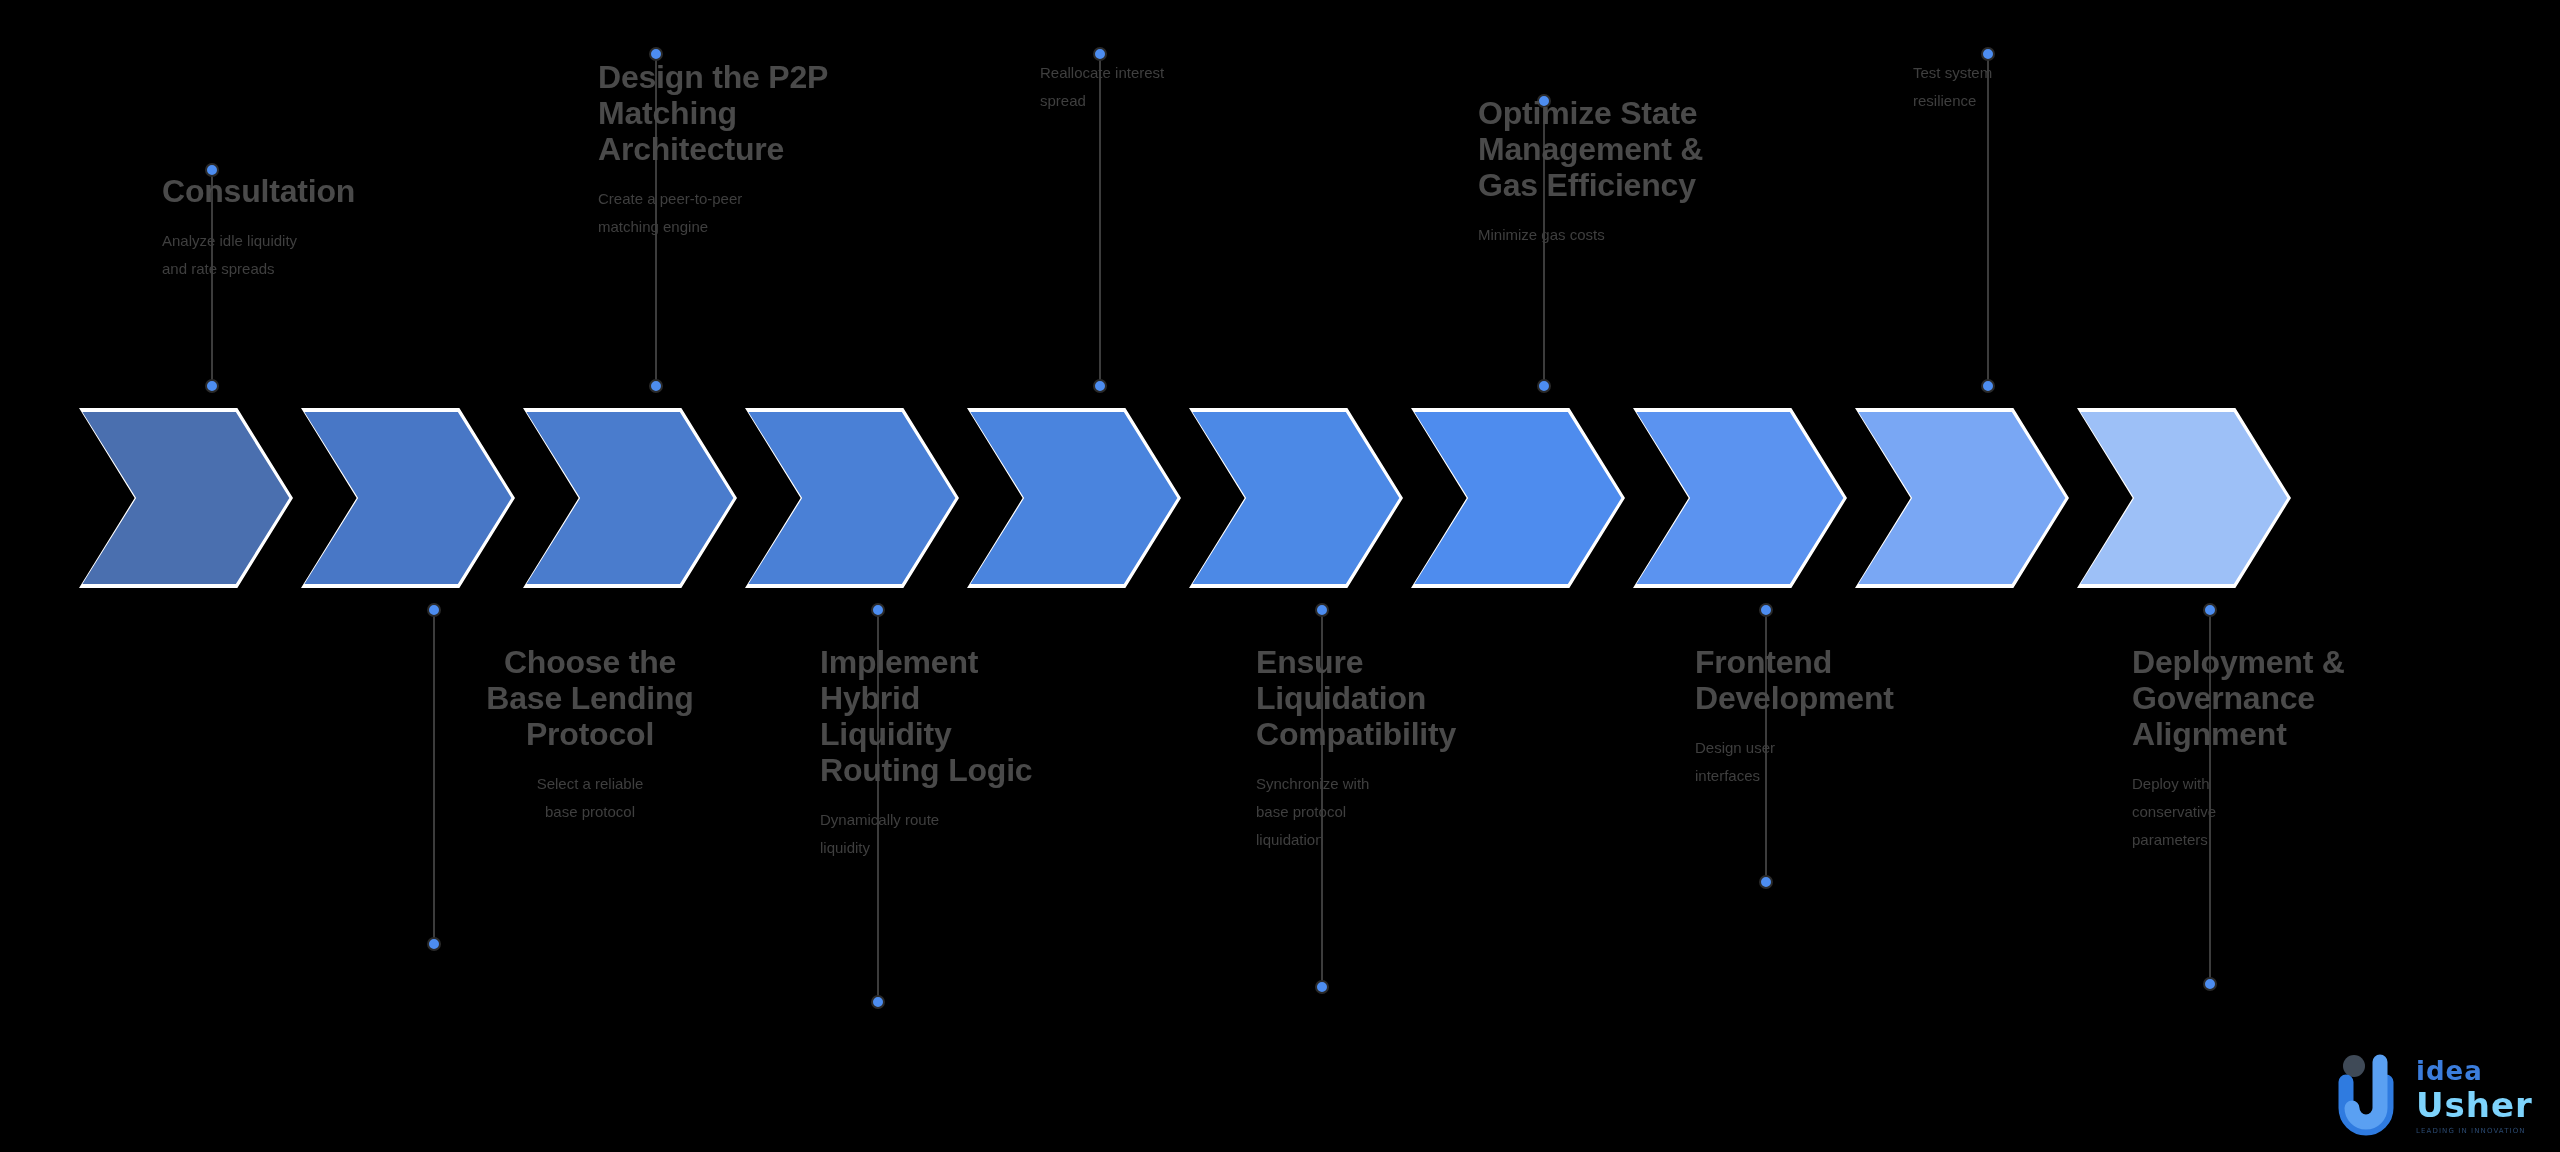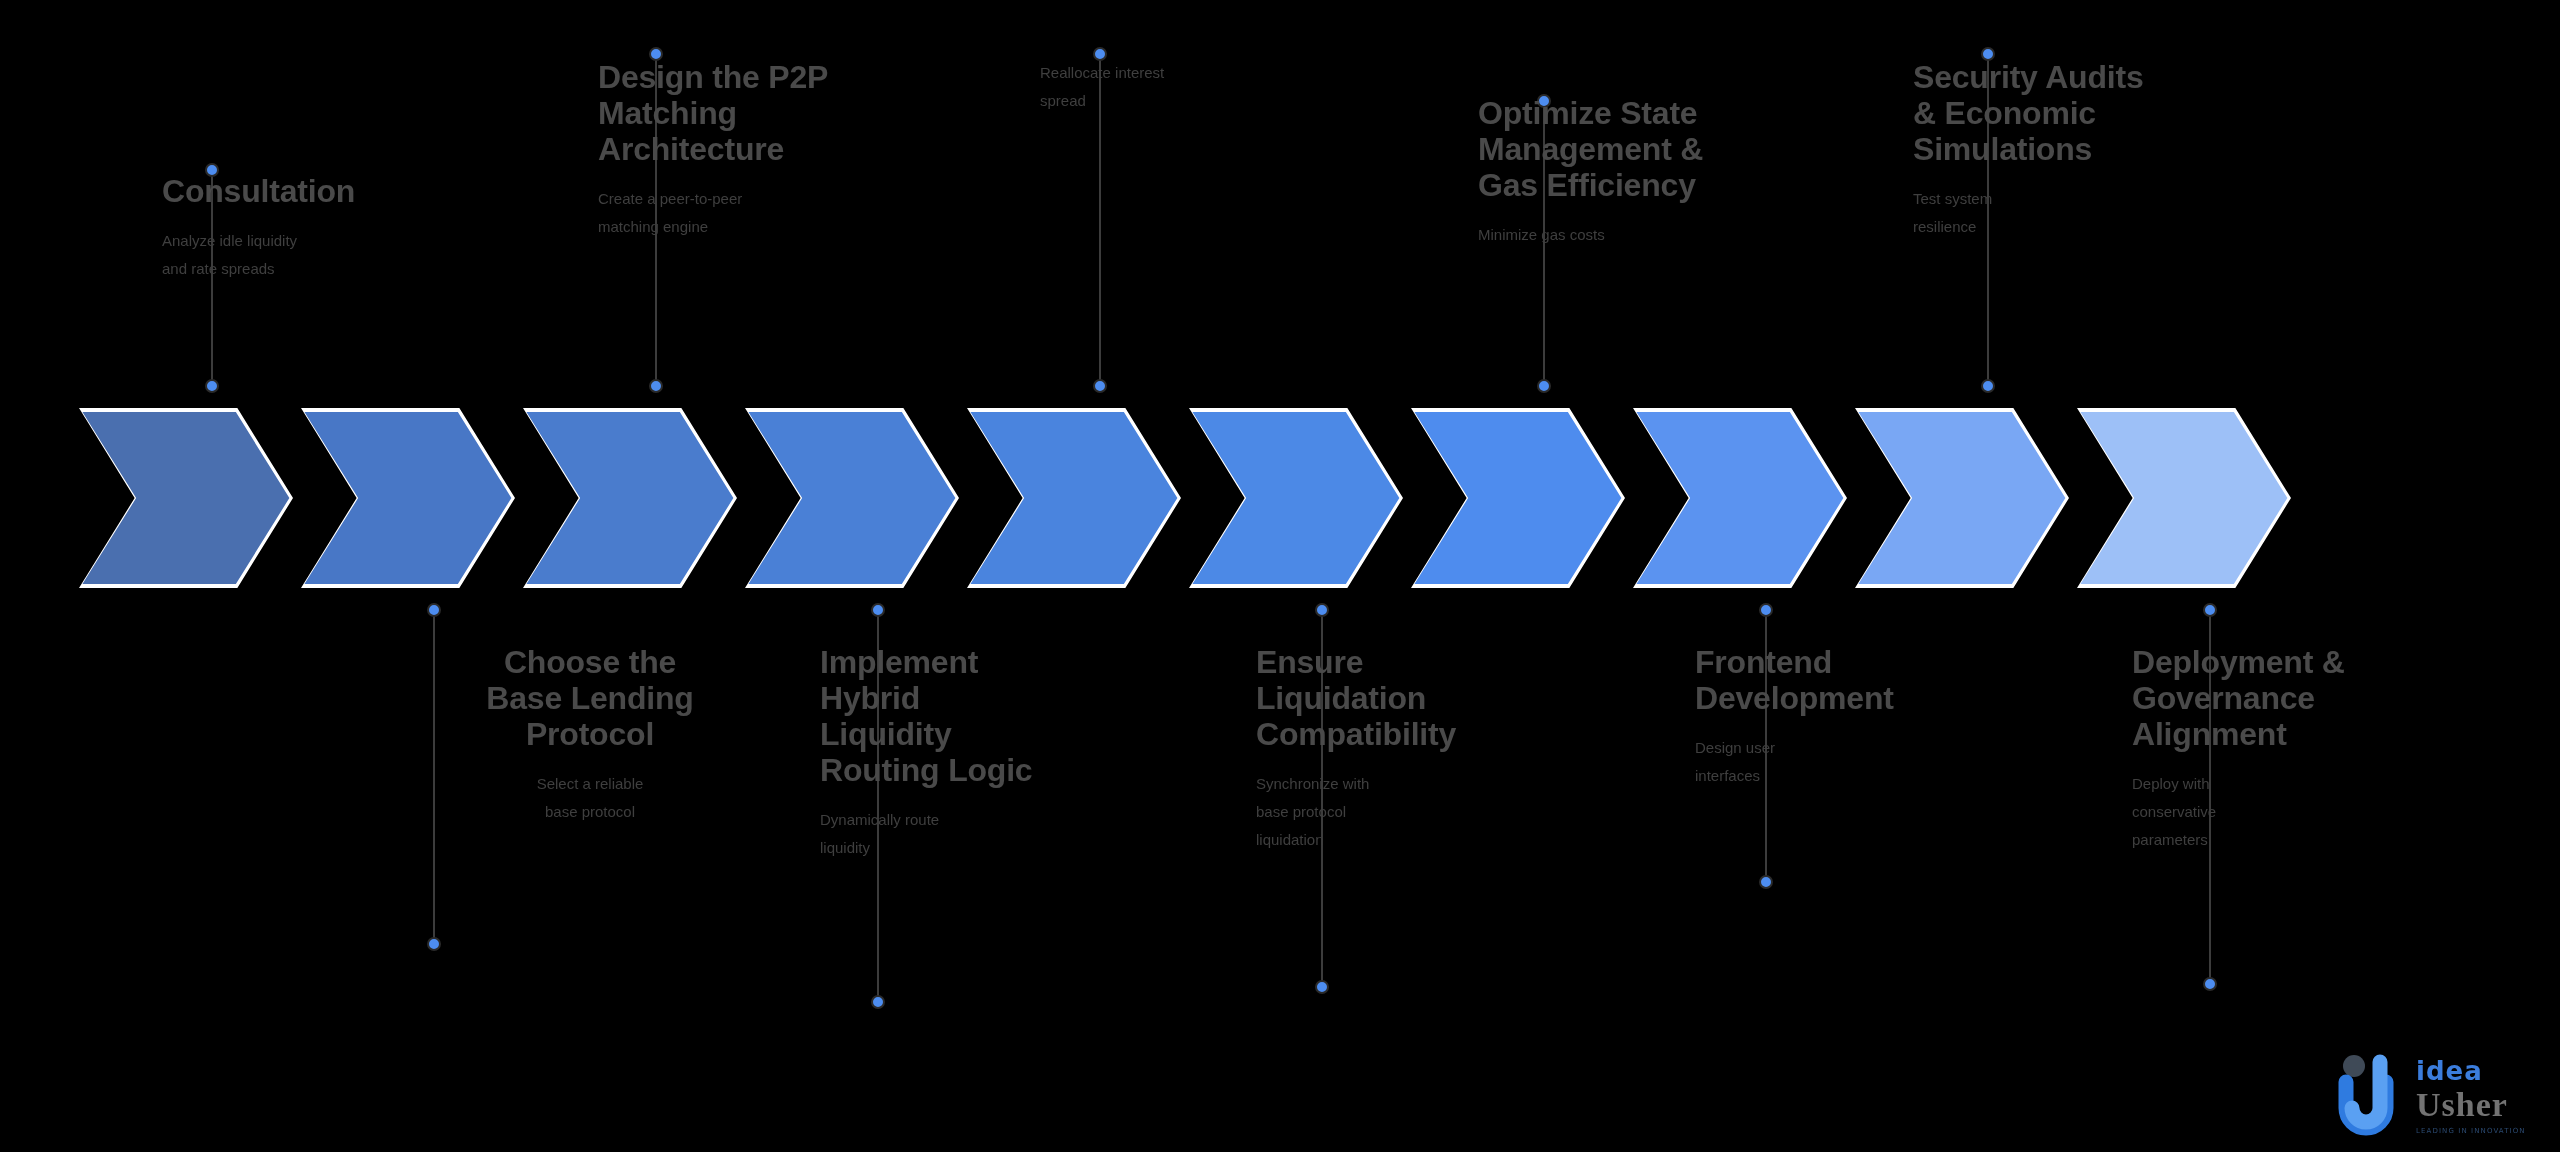"Security Audits" div.label-title { html: <div>Security Audits &amp; Economic Simulations</div> -> none }
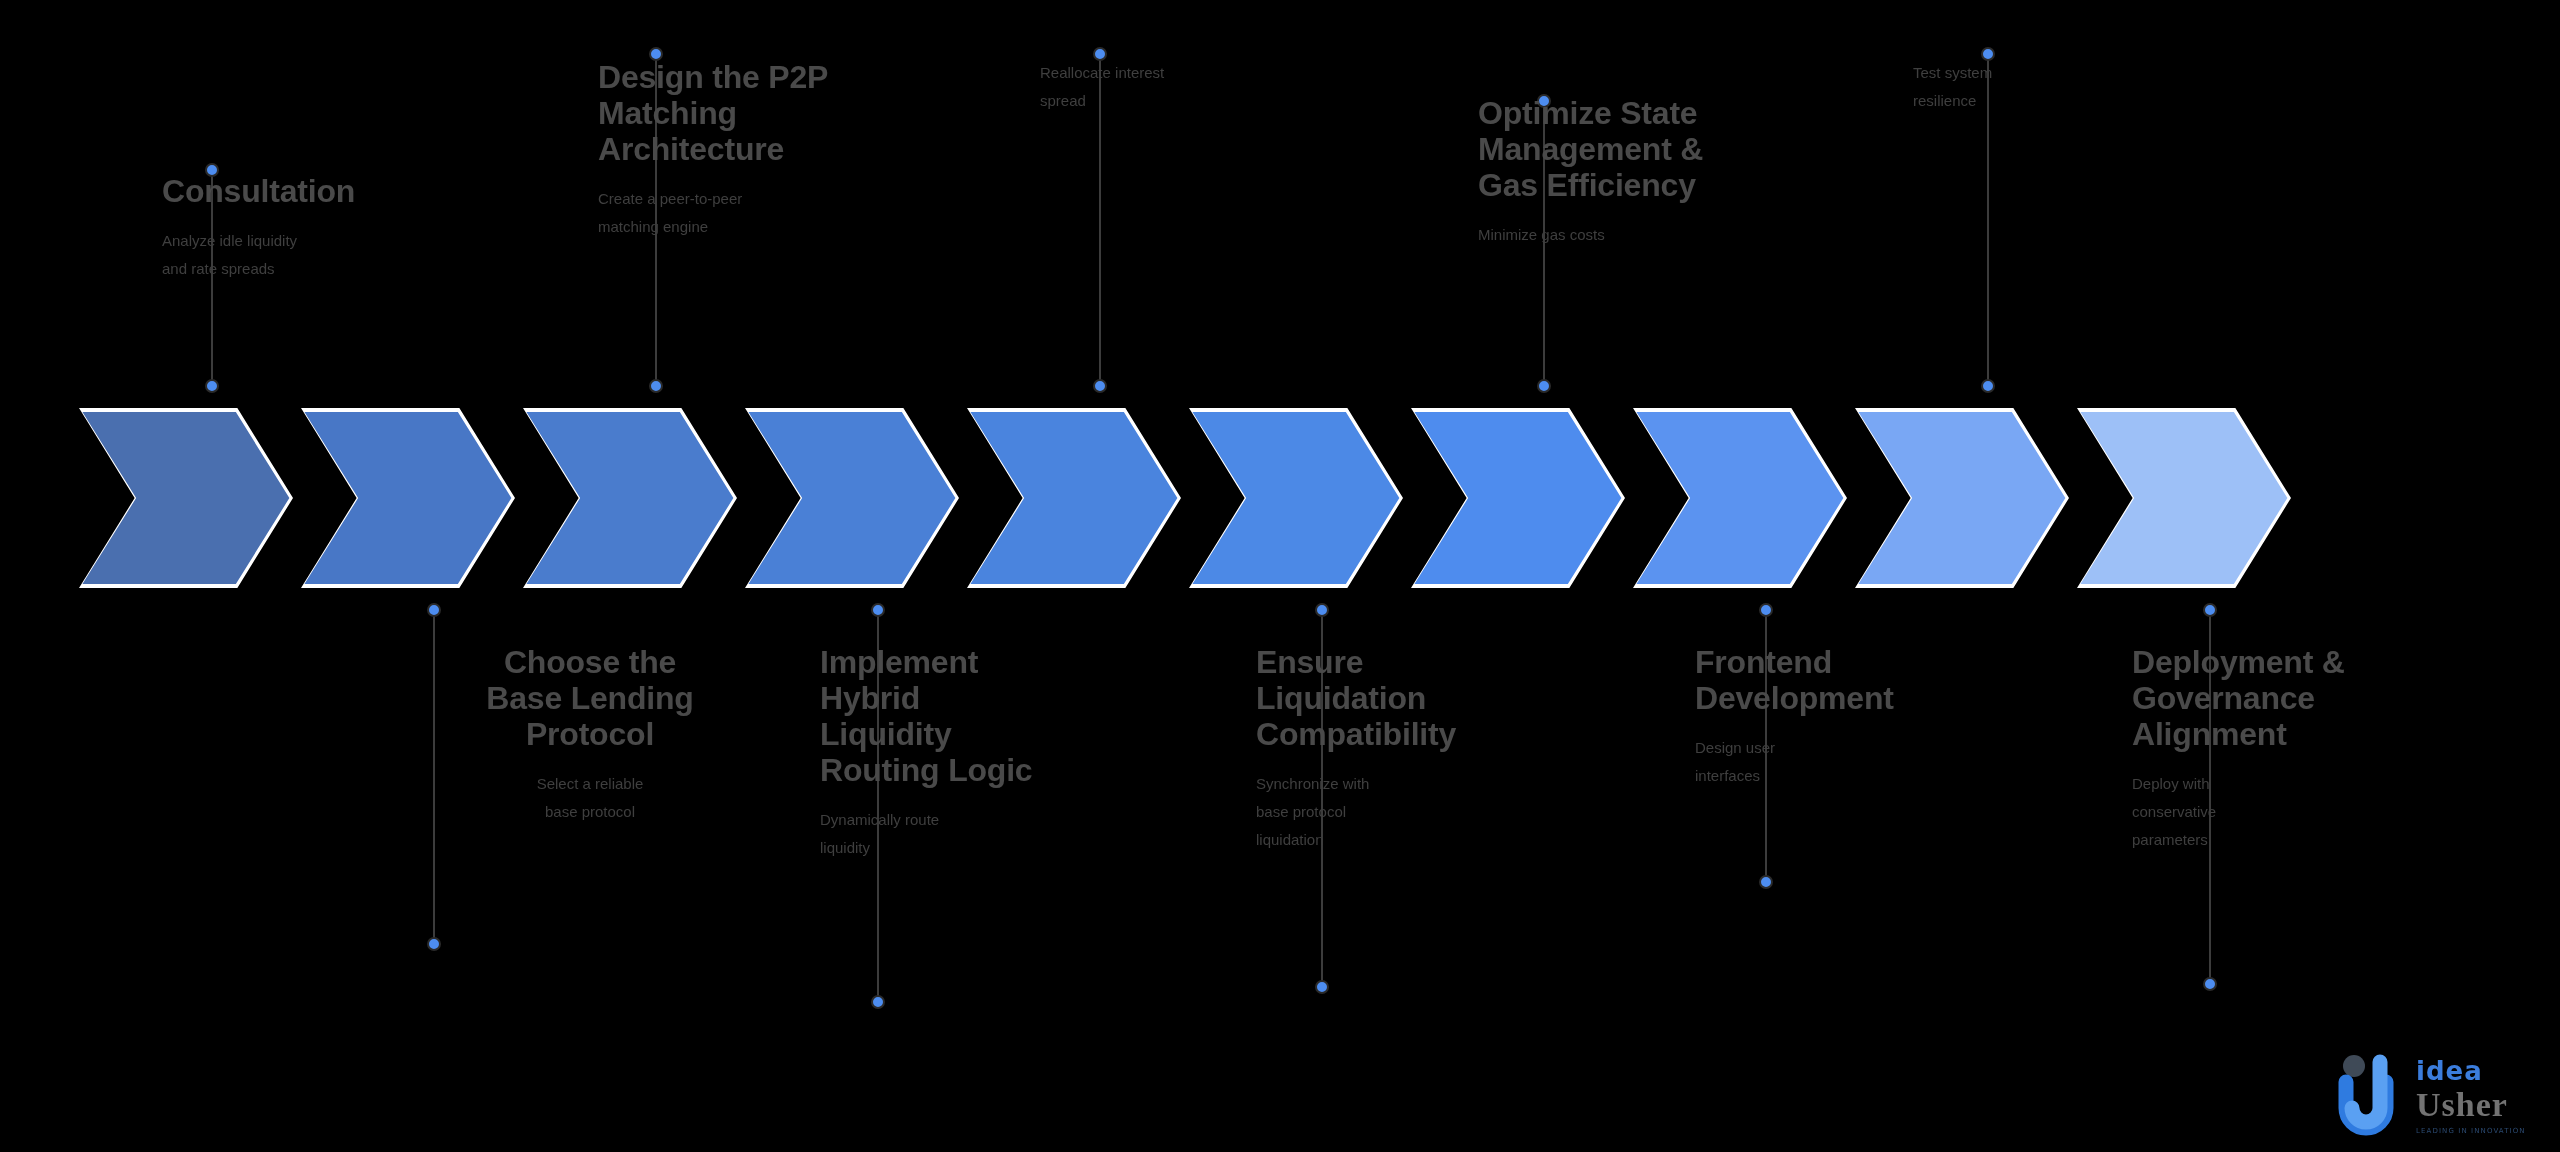"Usher" #logo-usher { color: #737373 -> #7dd3fc; font-family: Liberation Serif, serif -> none }
